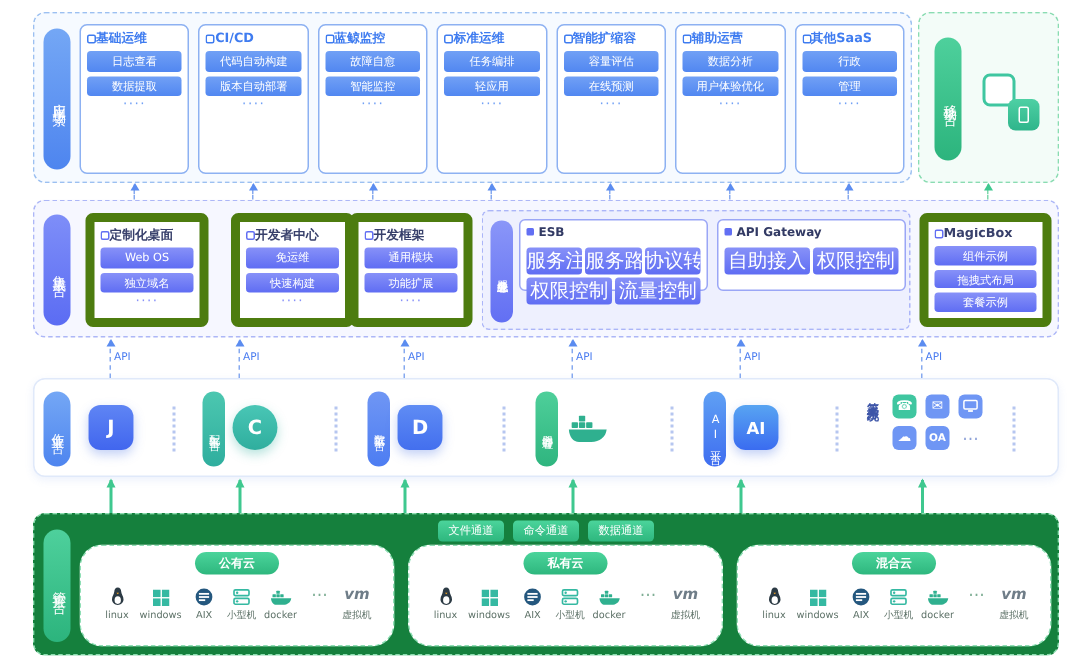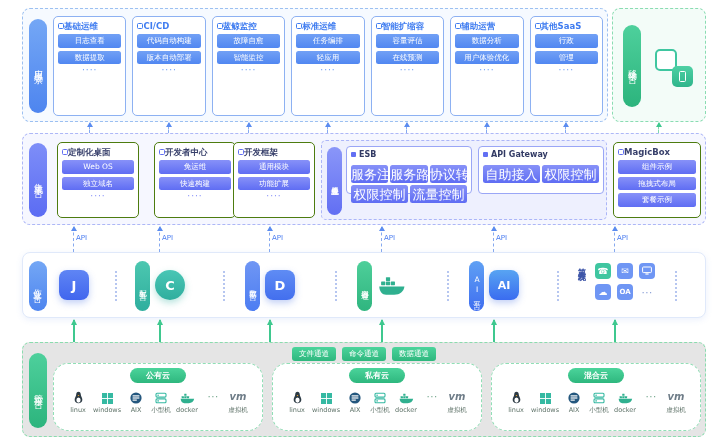"定制化桌面" .card2 { border: 1px solid #4d7c0f -> 6px solid #4d7c0f }
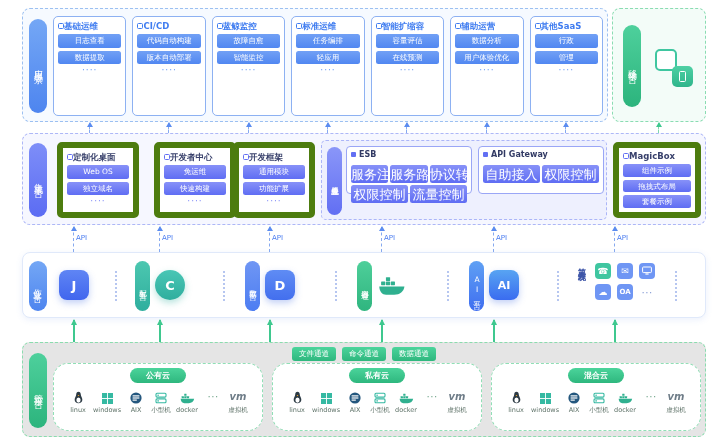"文件通道" .l-ctrl { background: #e5e5e5 -> #15803d }
